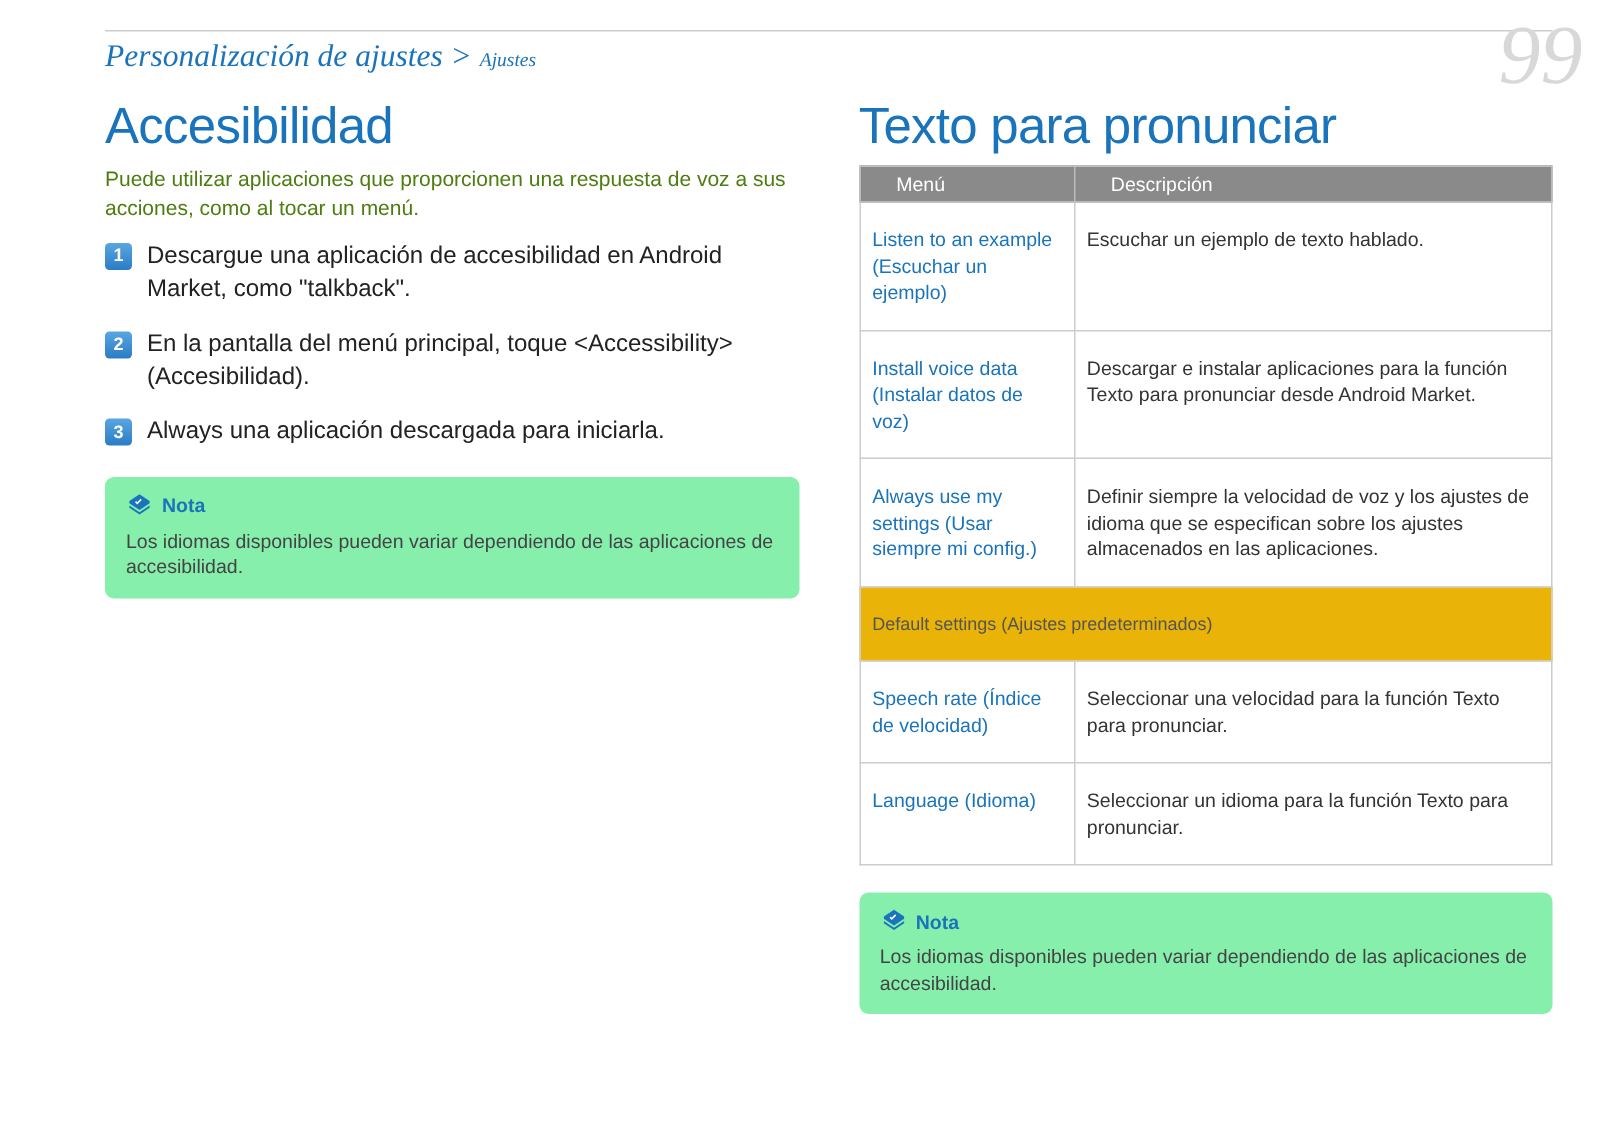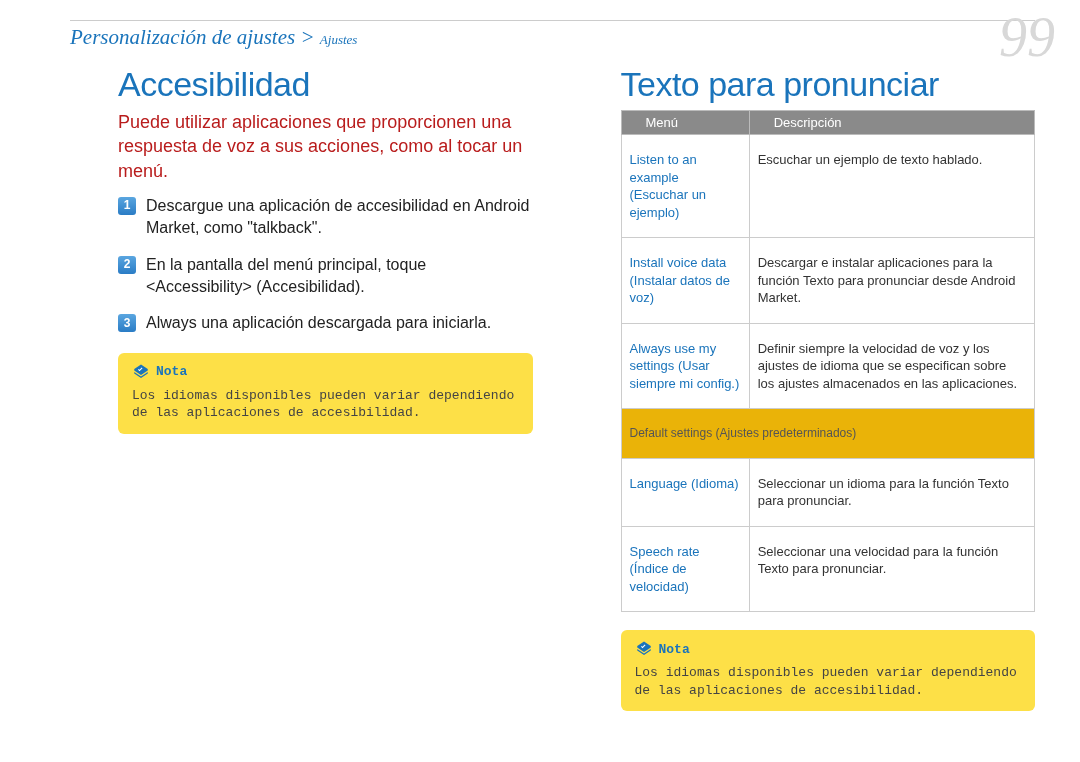"Accesibilidad" .col { margin-left: 48px -> none }
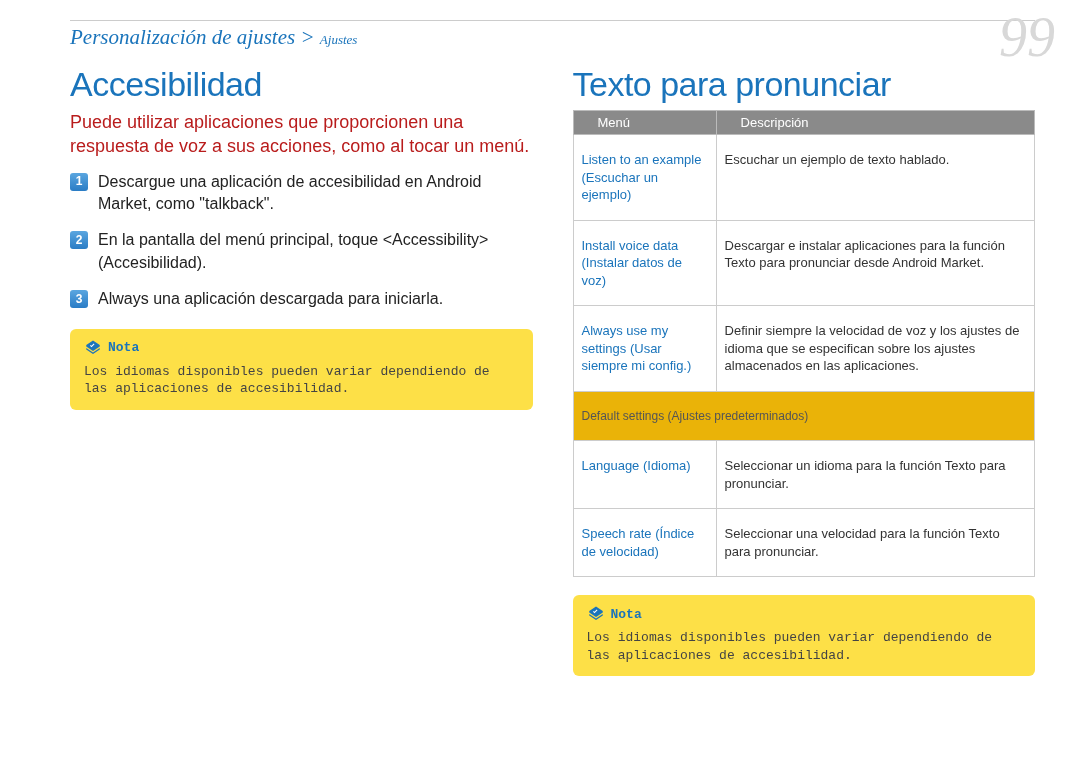"Puede utilizar aplicaciones que" .intro { color: #b91c1c -> #4d7c0f; font-size: 18px -> 14px }
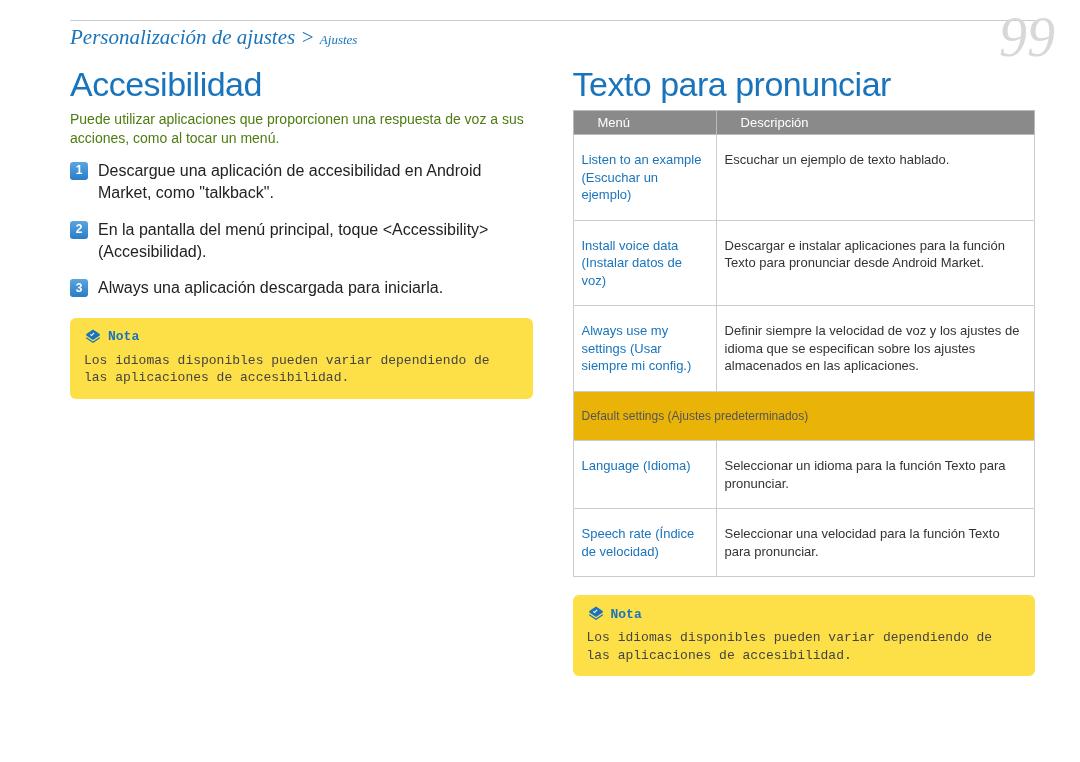"Nota" .note-box { background: #fde047 -> #86efac; font-family: Liberation Mono, monospace -> none }
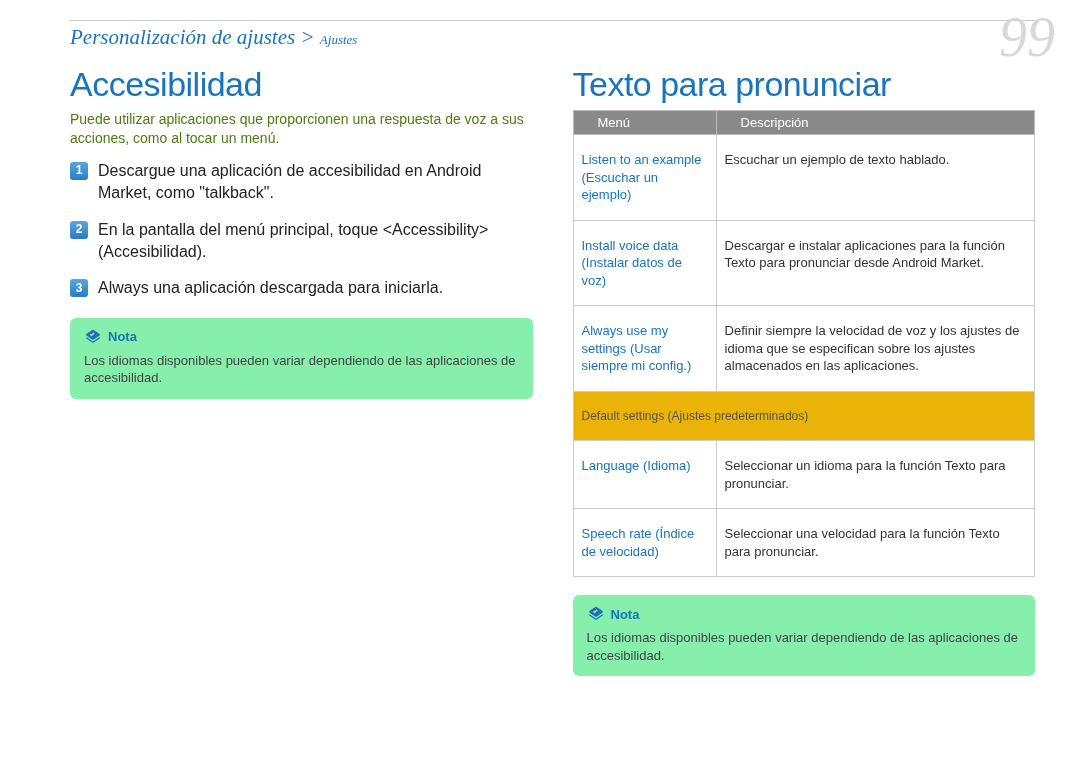"Language (Idioma)" tr { order: before "Speech rate (Índice de velocidad)" -> after "Speech rate (Índice de velocidad)" }
